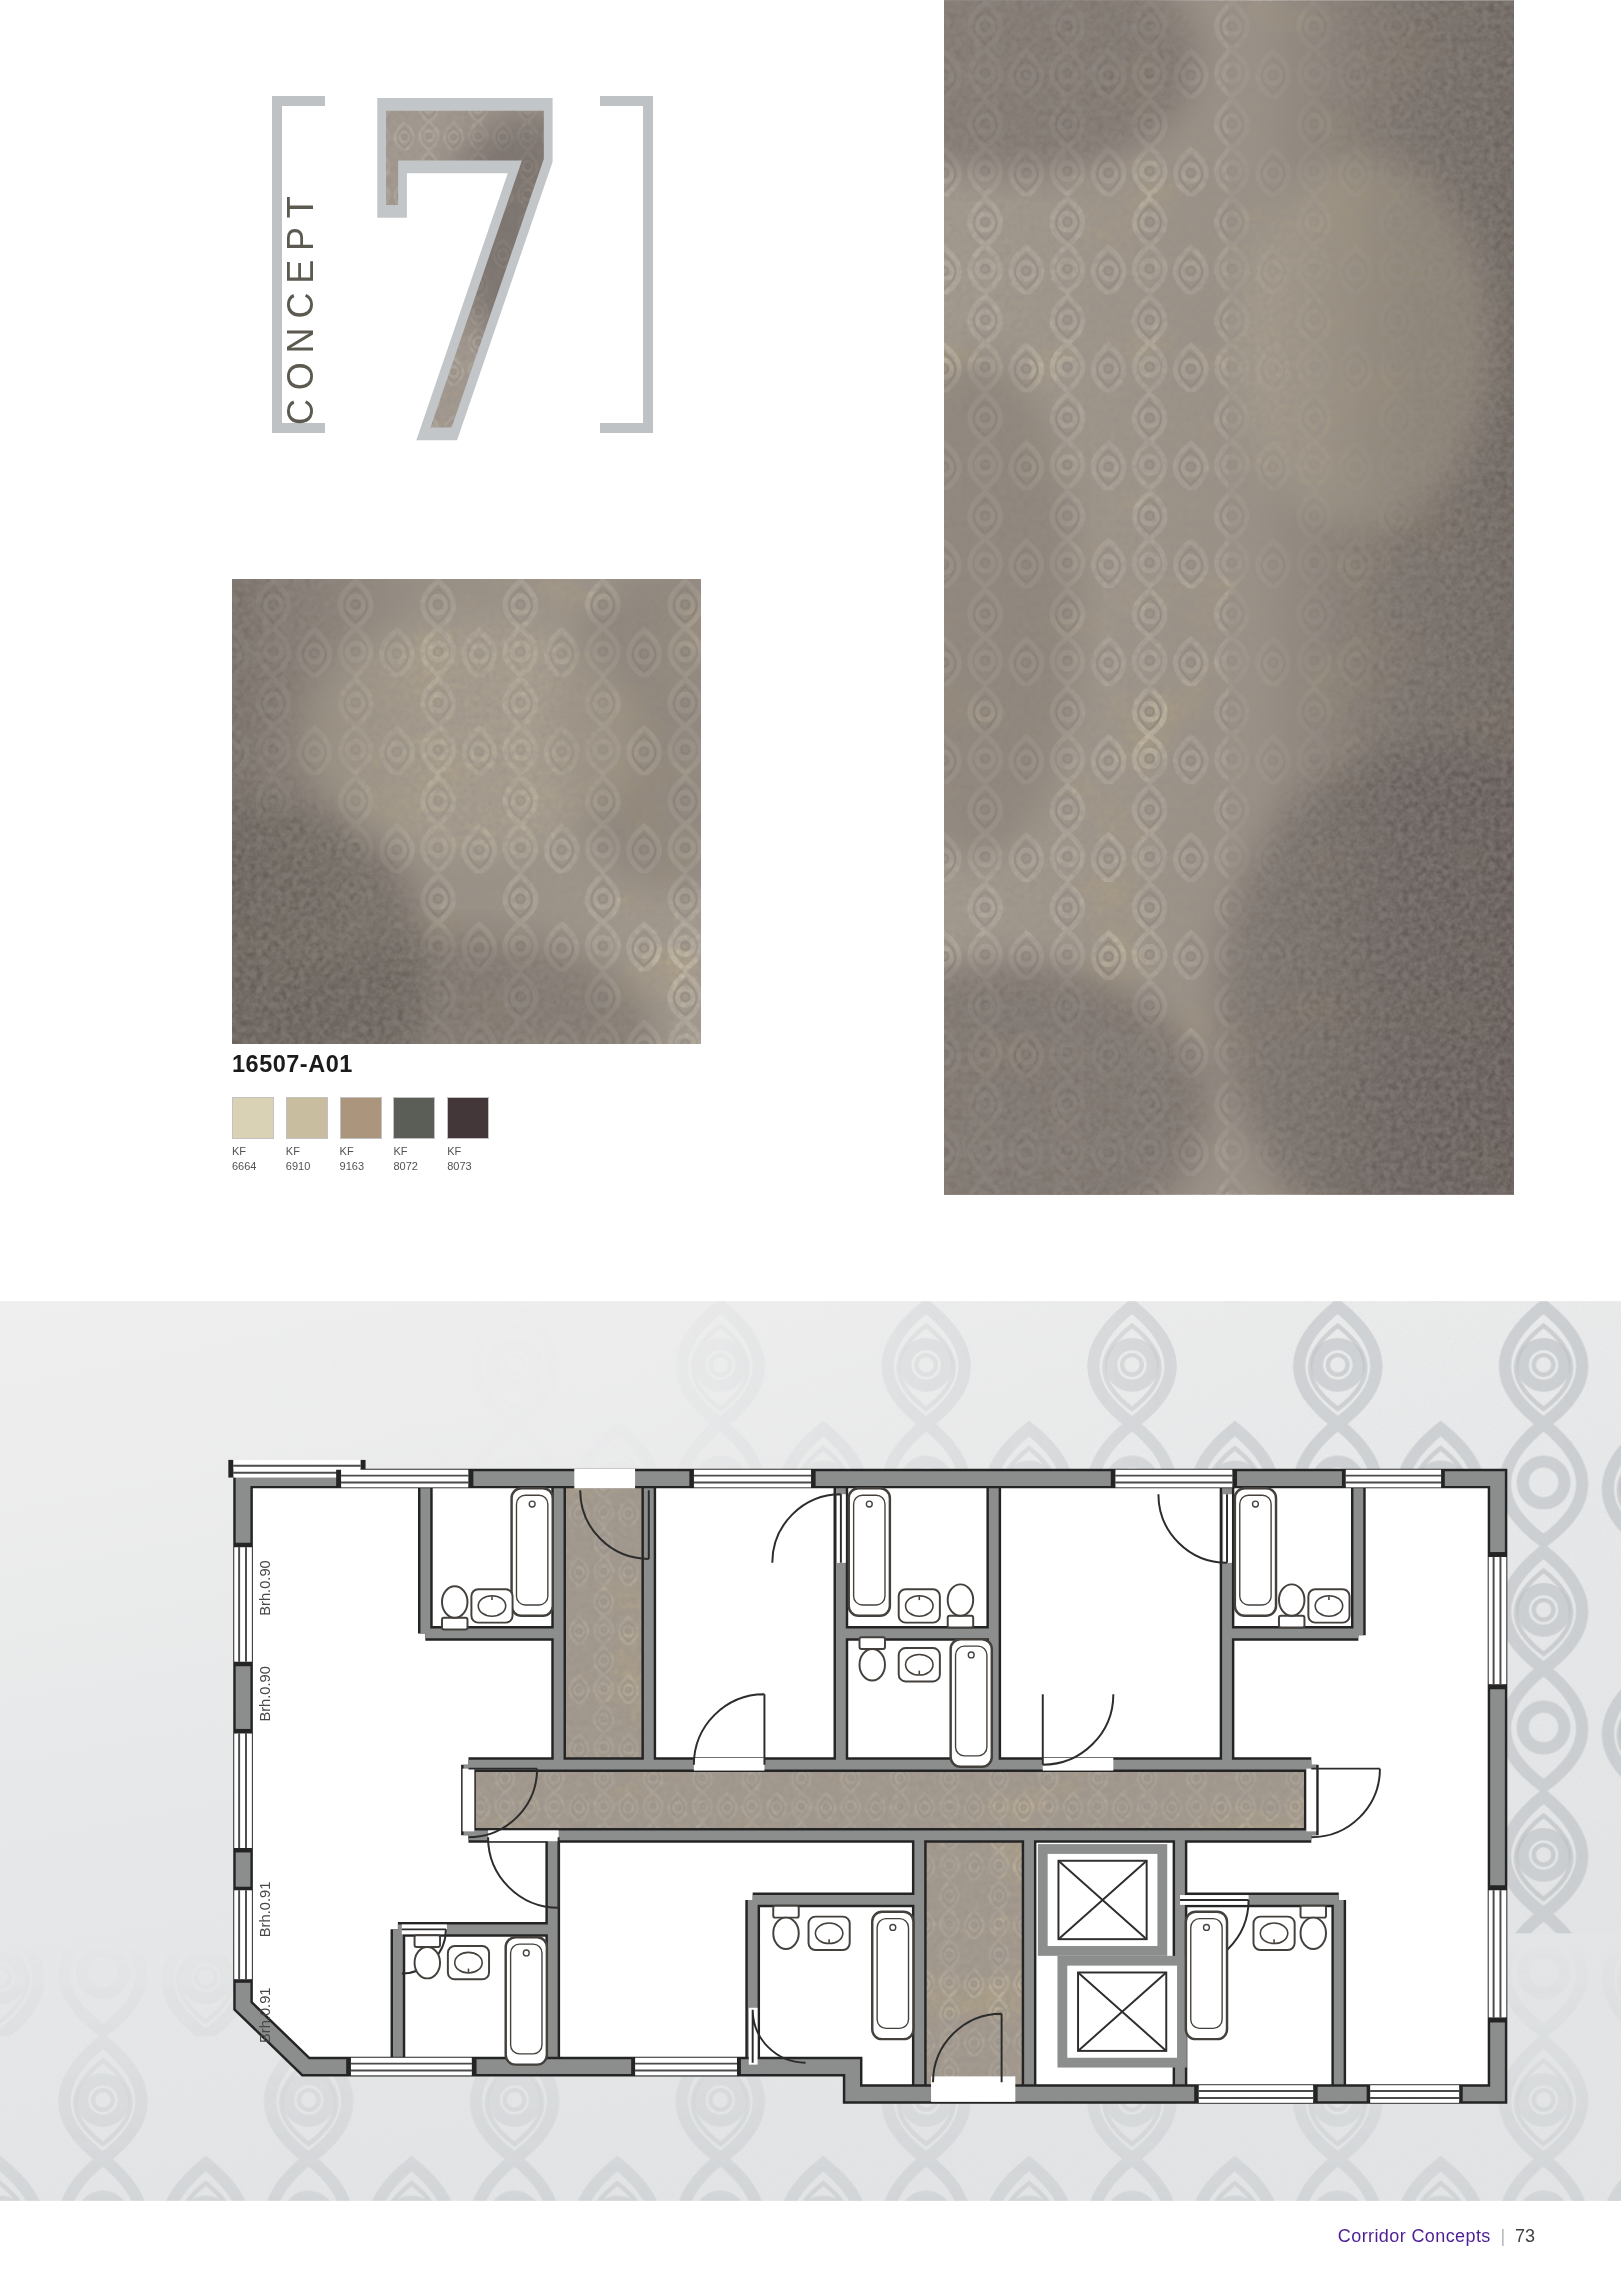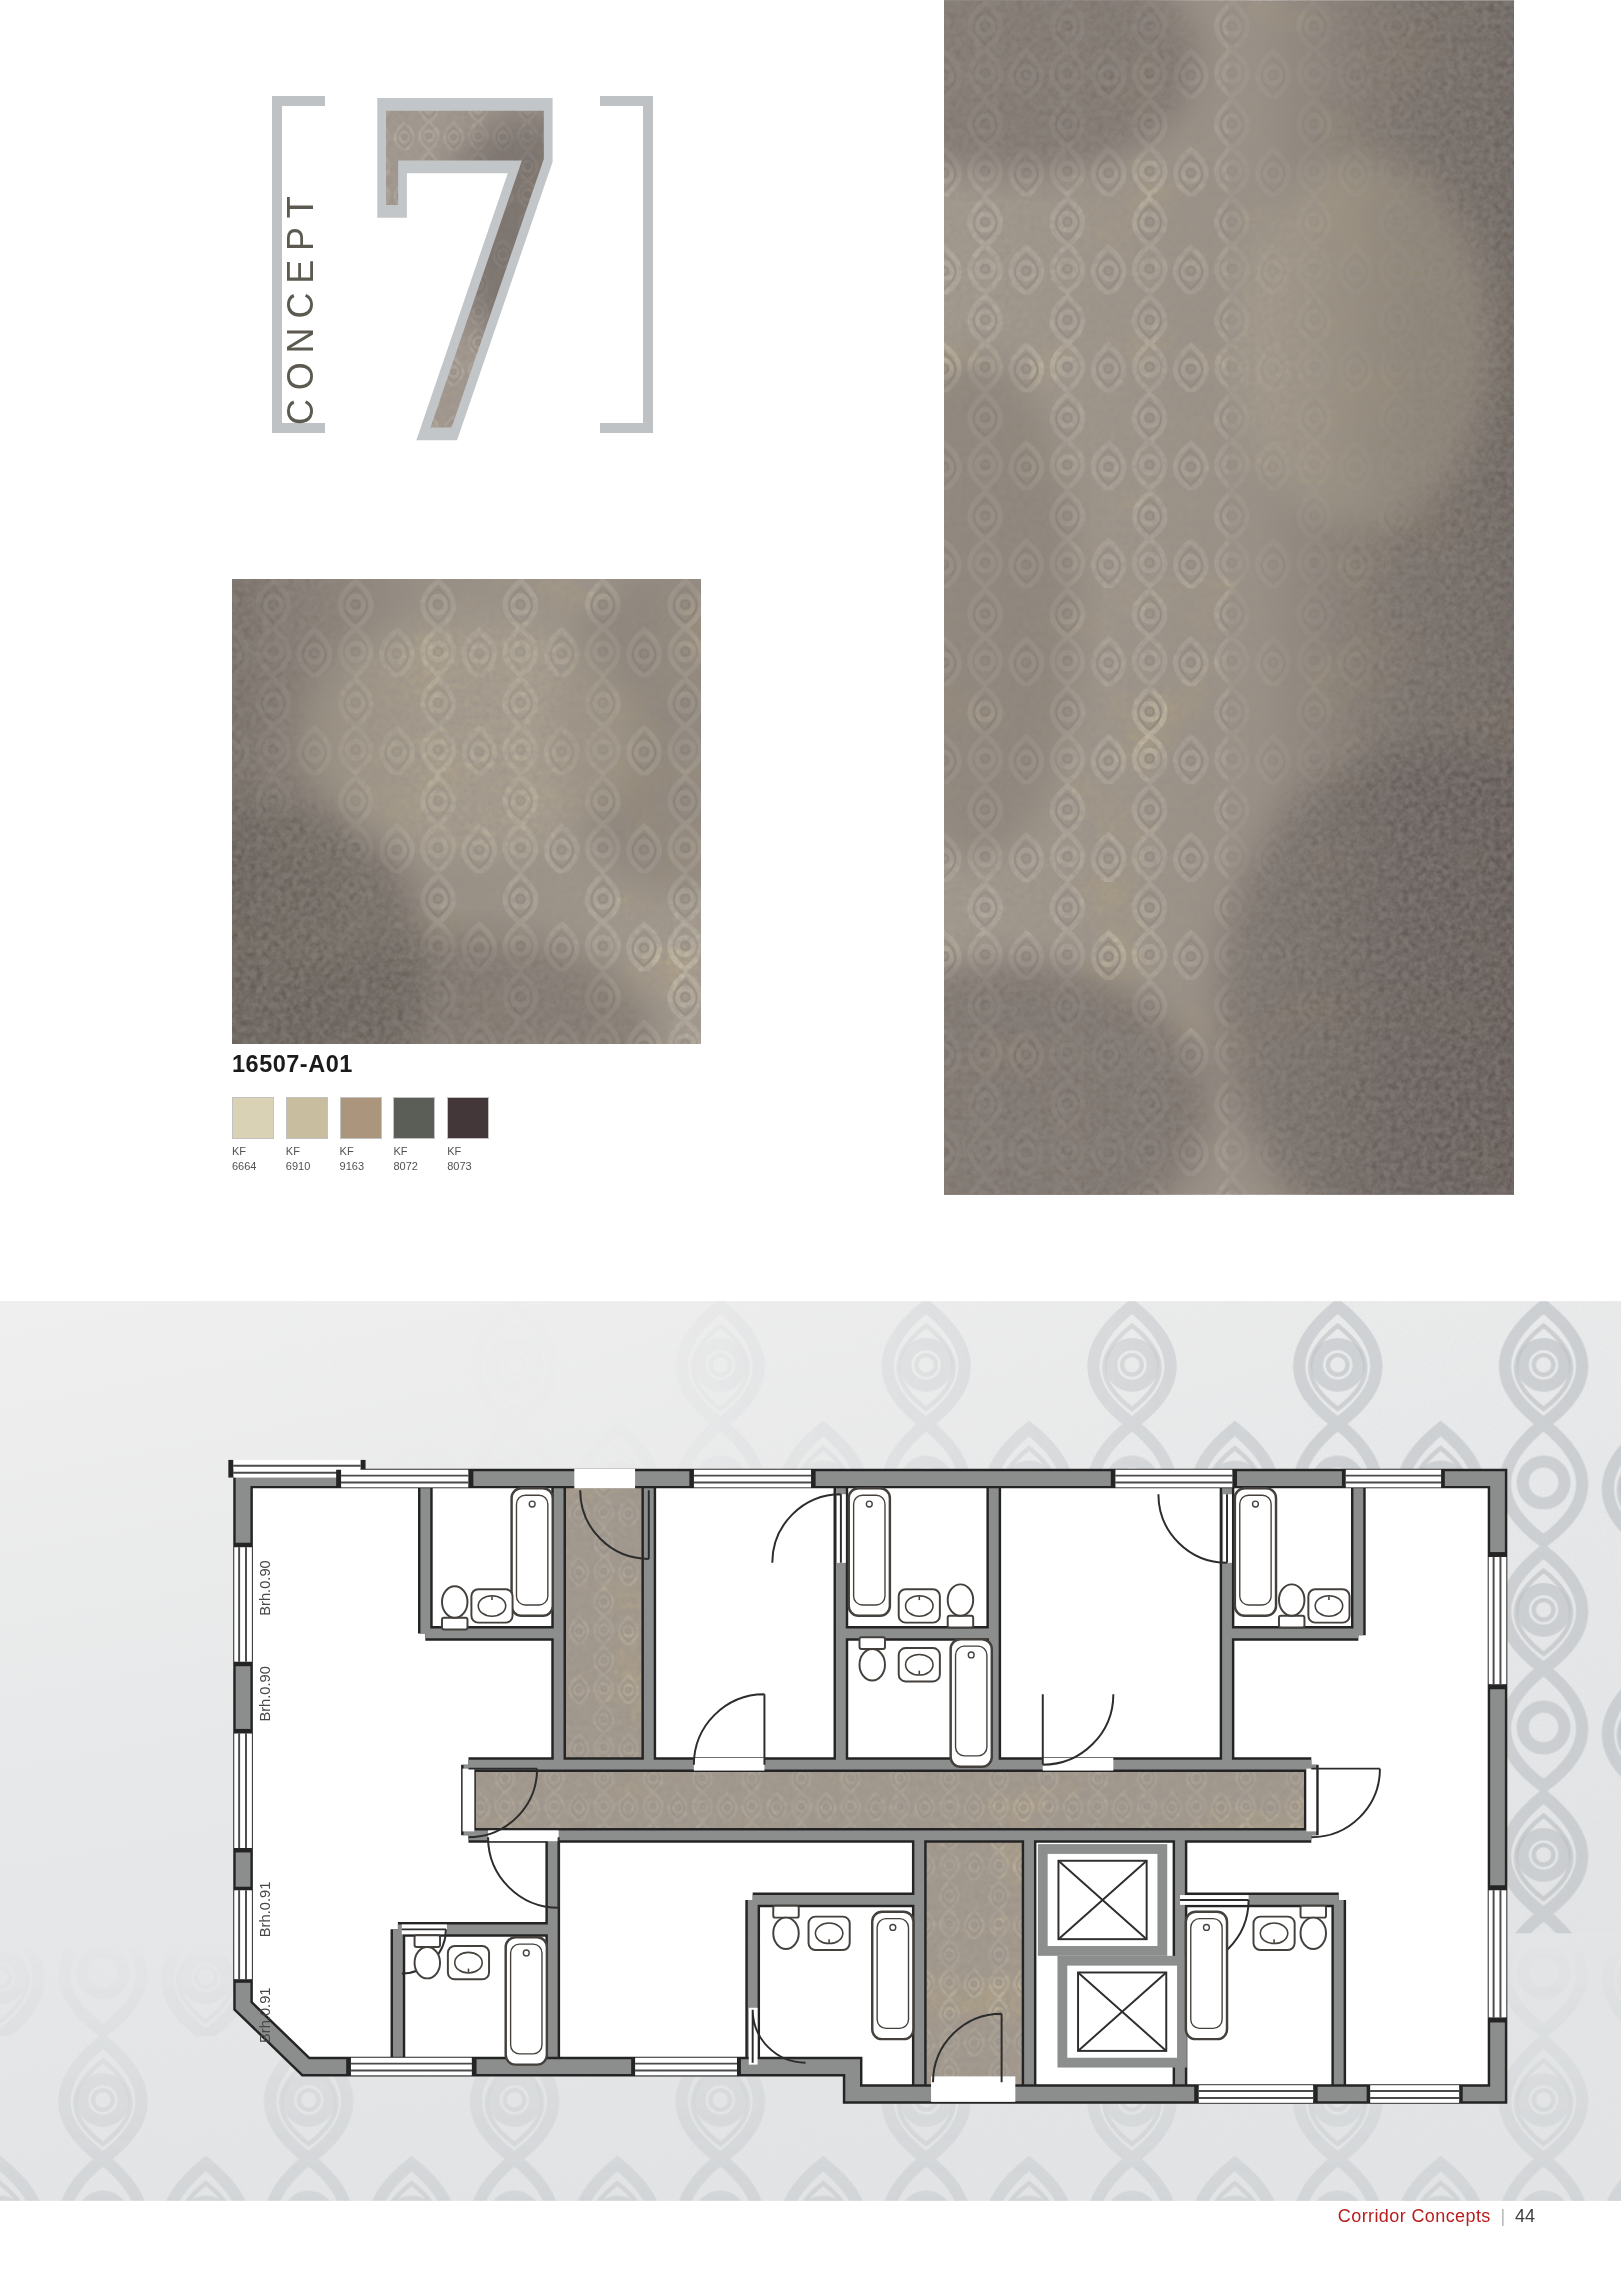"Corridor Concepts" .footer .f-title { color: #b91c1c -> #4c1d95; margin-top: none -> 20px }
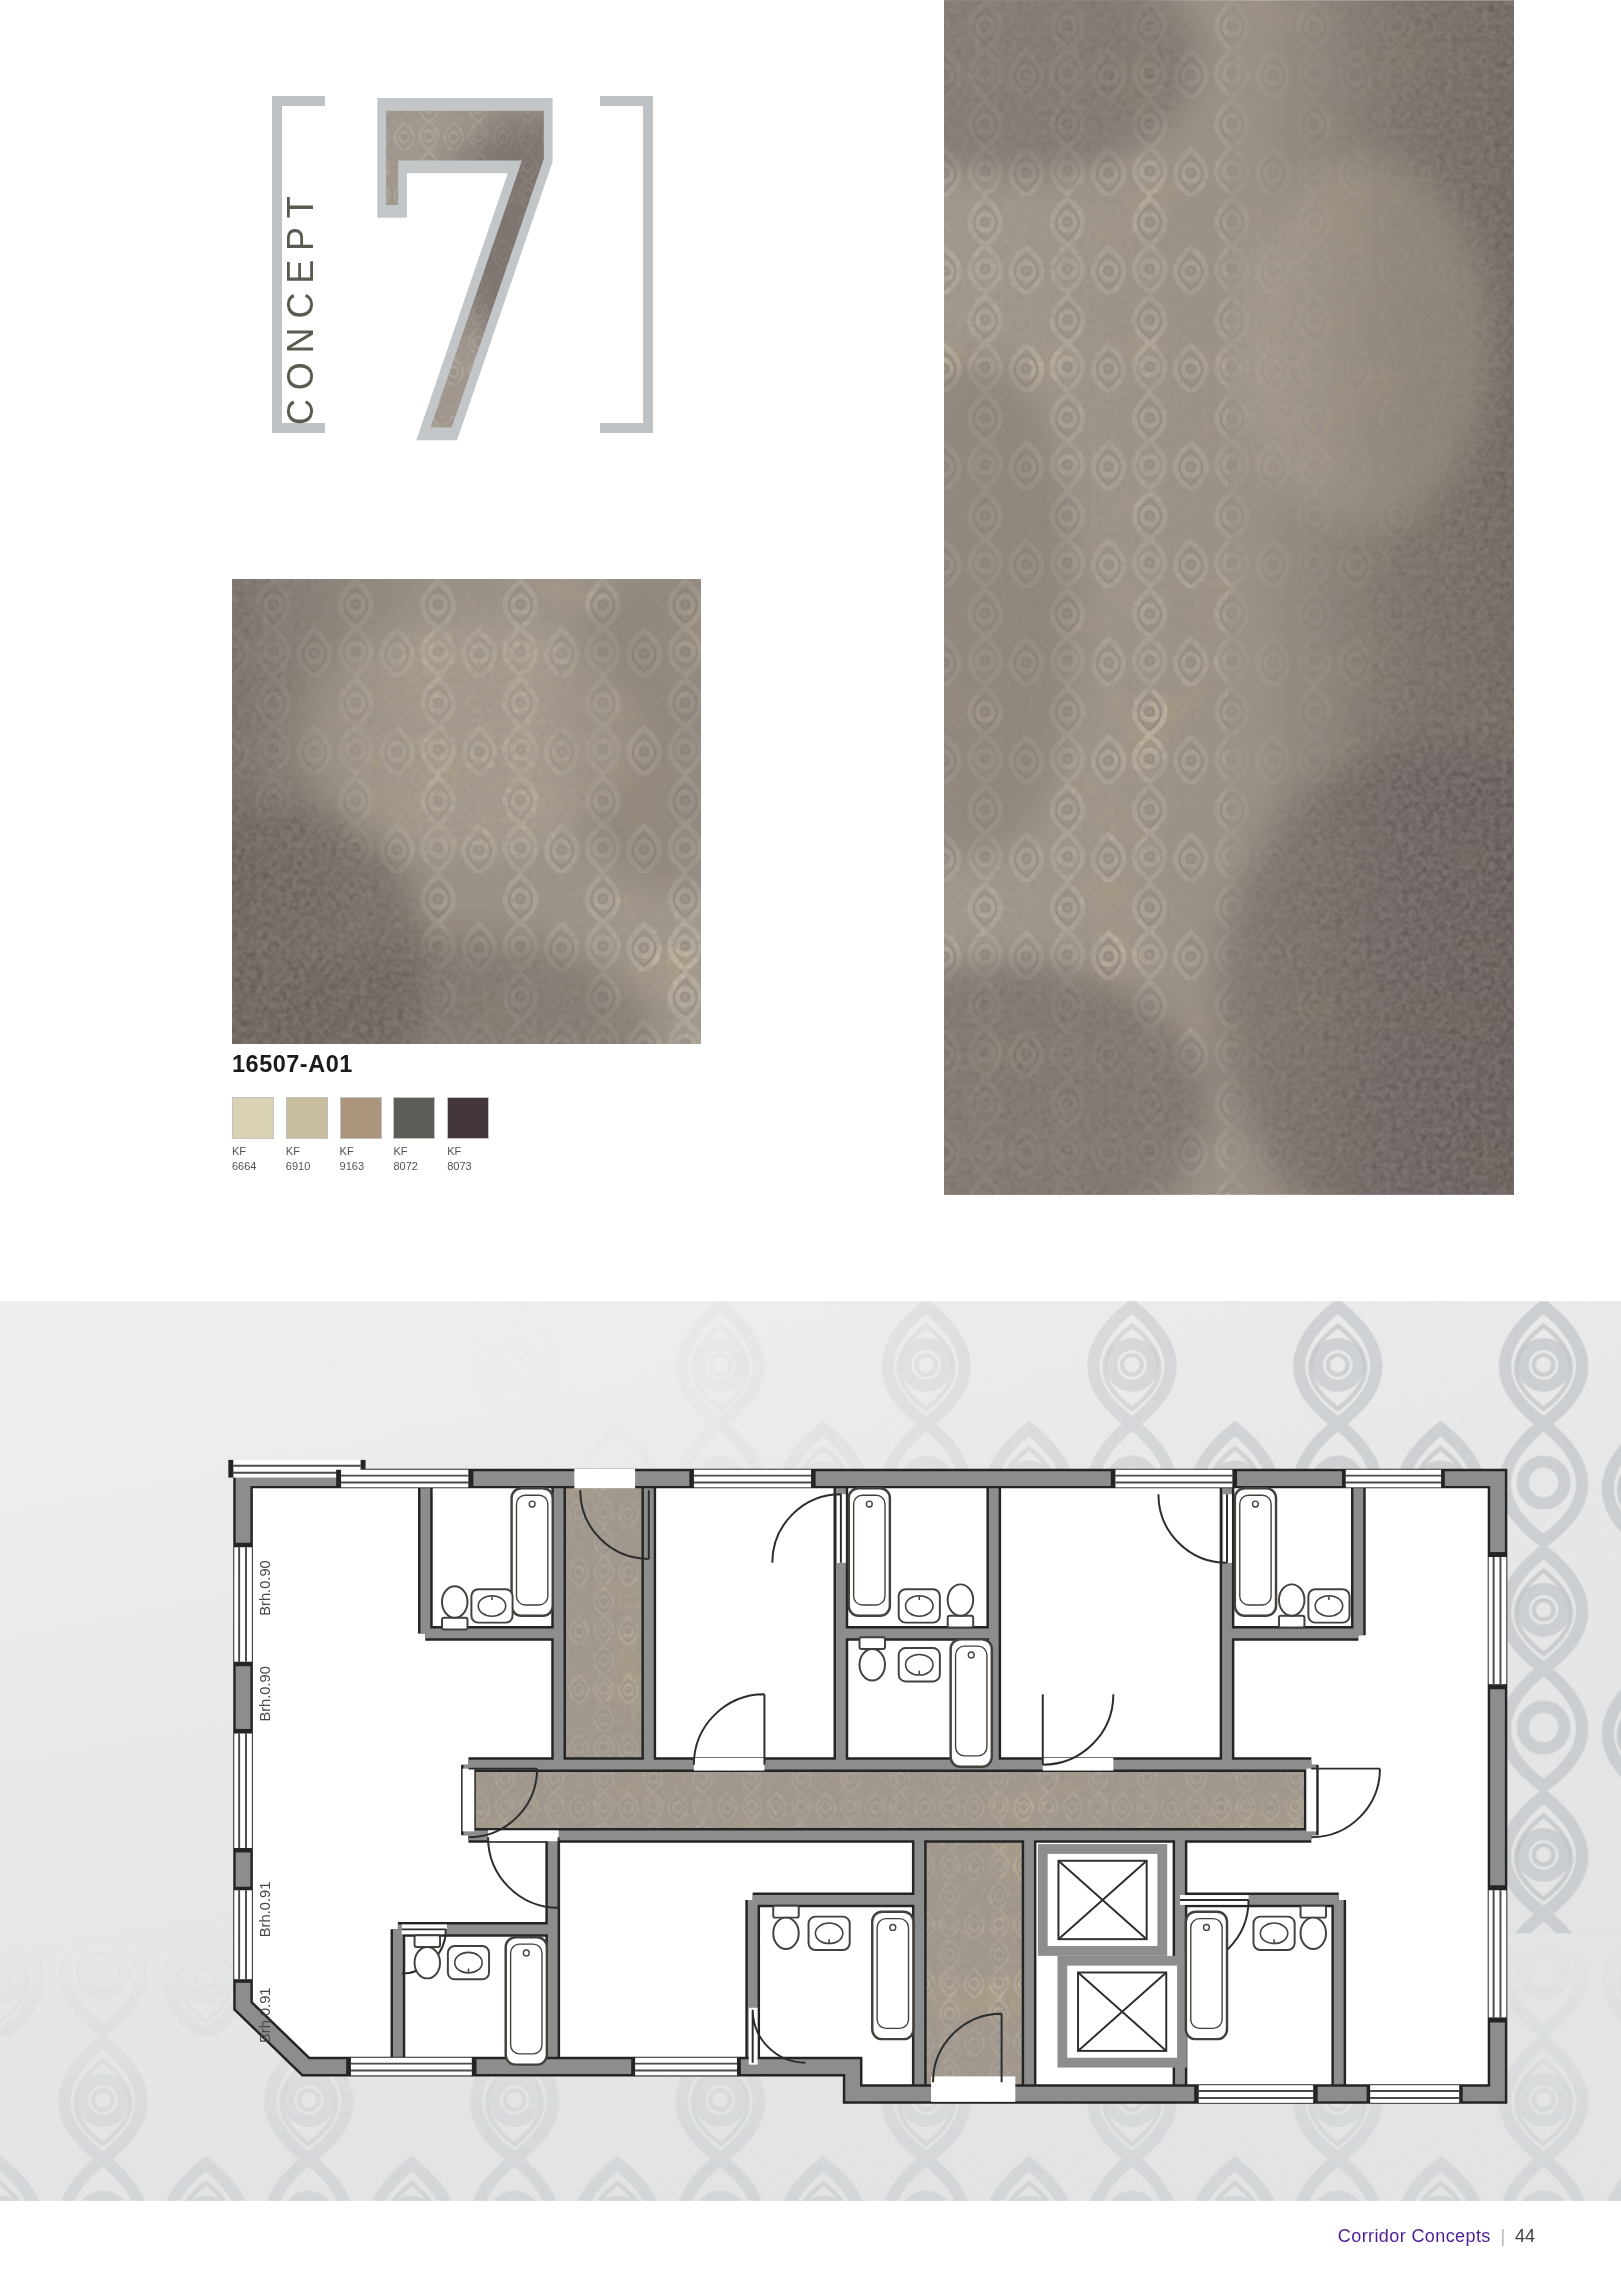"44" span.f-page { text: 44 -> 73 }
